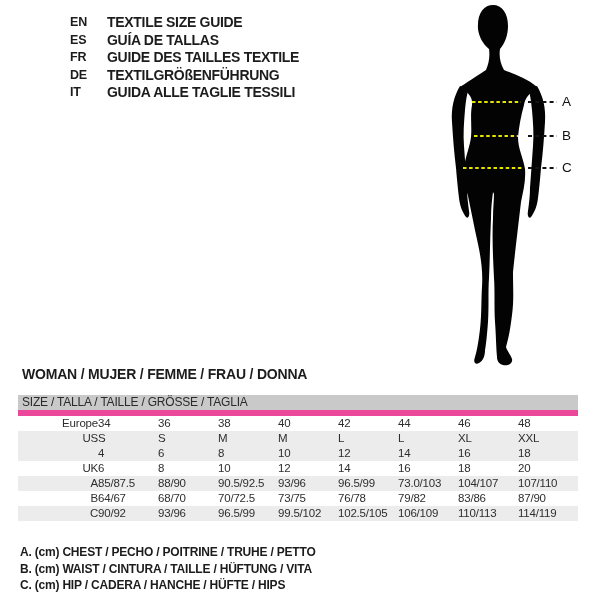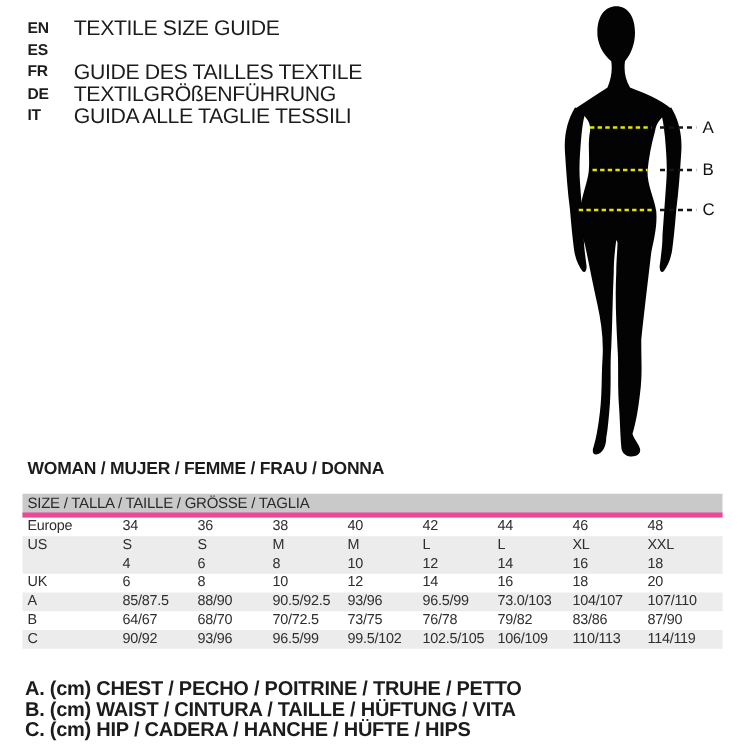"EN" .lang-code { margin-left: none -> 48px }
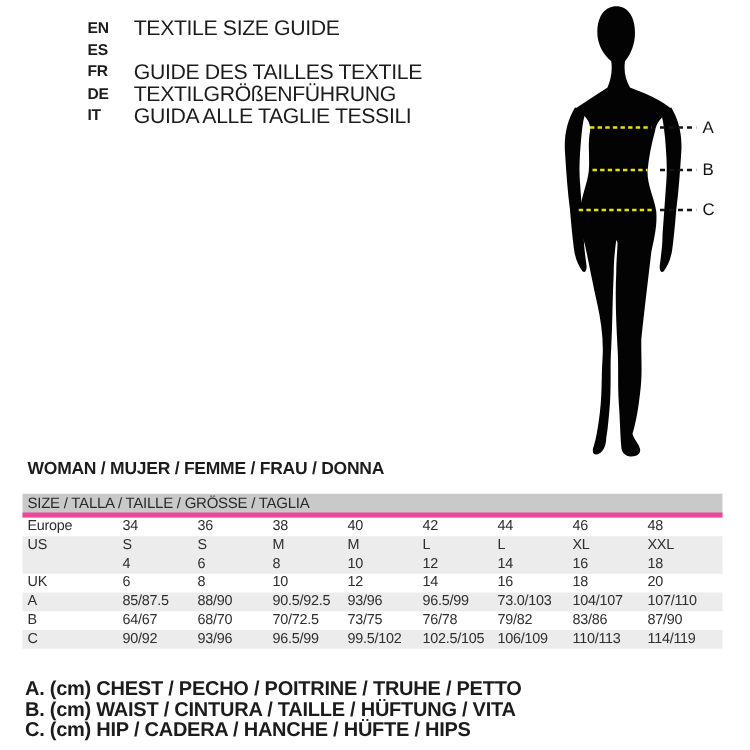"TEXTILE SIZE GUIDE" .lang-title { font-size: 17px -> 14px; font-weight: 400 -> 700 }
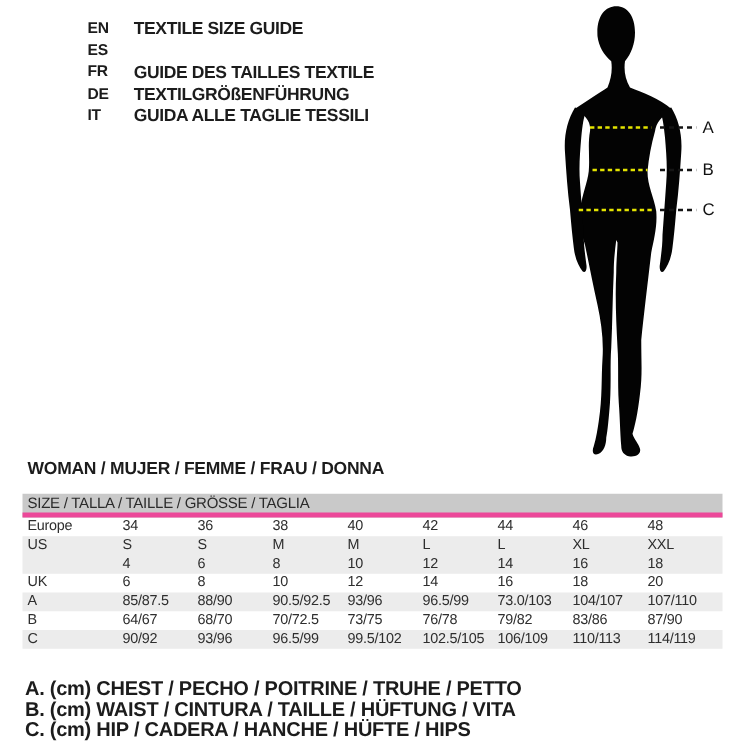"GUÍA DE TALLAS" span.lang-title { html: none -> <span>GUÍA DE TALLAS</span> }
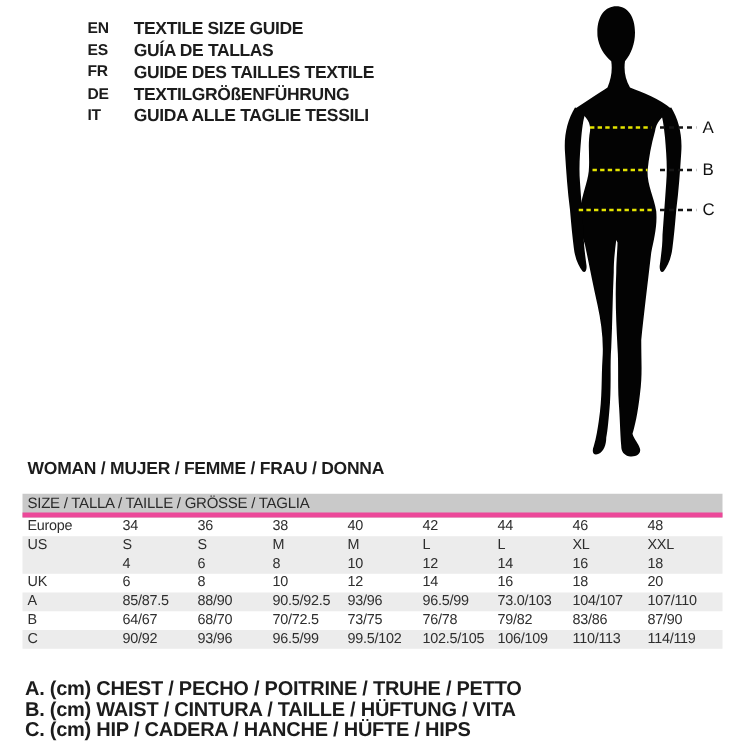"SIZE / TALLA / TAILLE" .thead { border-bottom: 4px solid #ec4899 -> 6px solid #ec4899 }
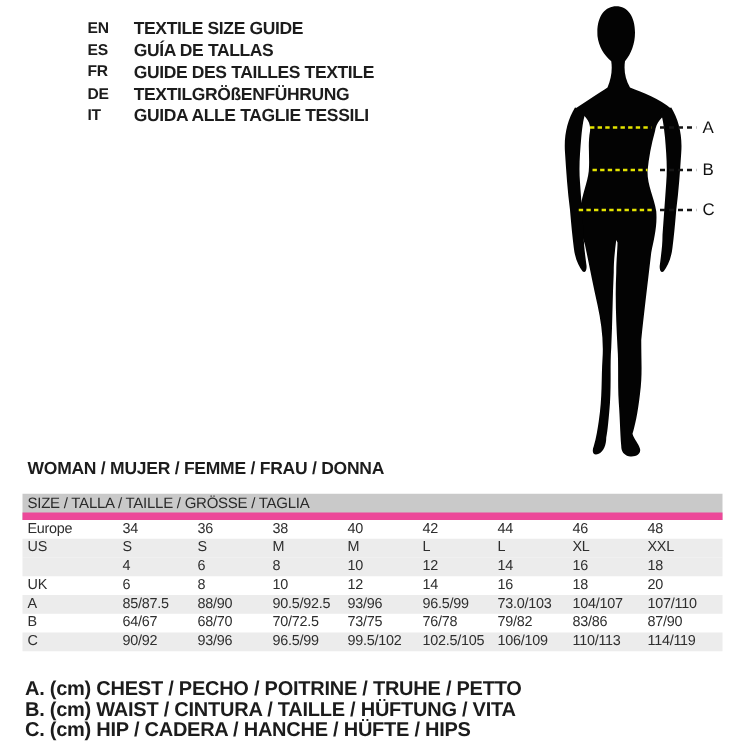"Europe" .tlabel { text-align: left -> right }
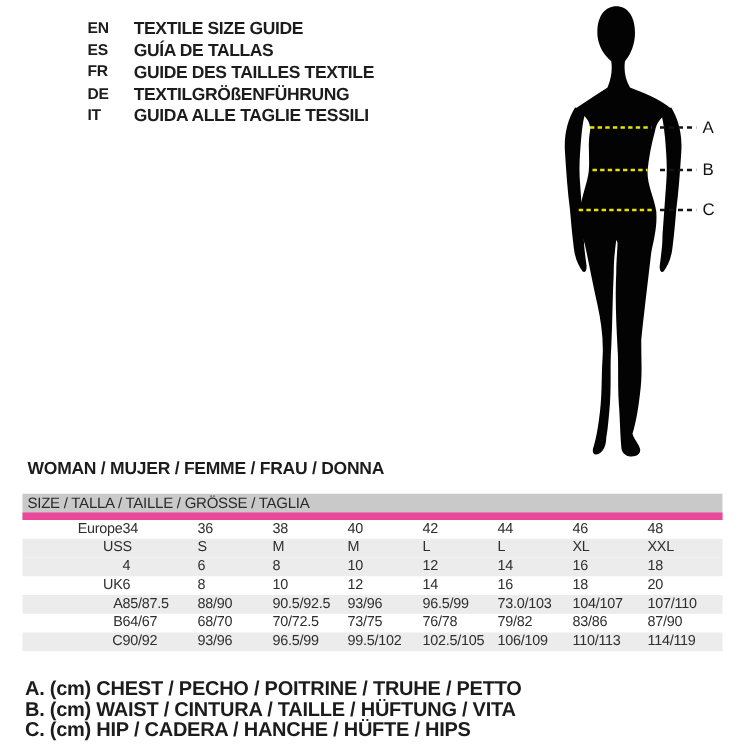"A. (cm) CHEST / PECHO" .legend-line { font-size: 16px -> 12px }
